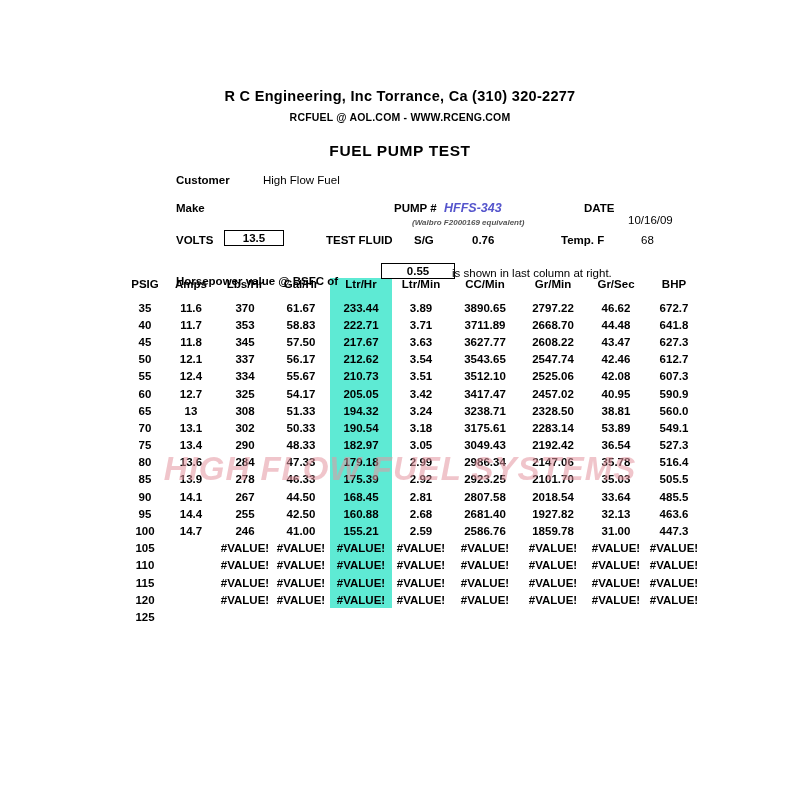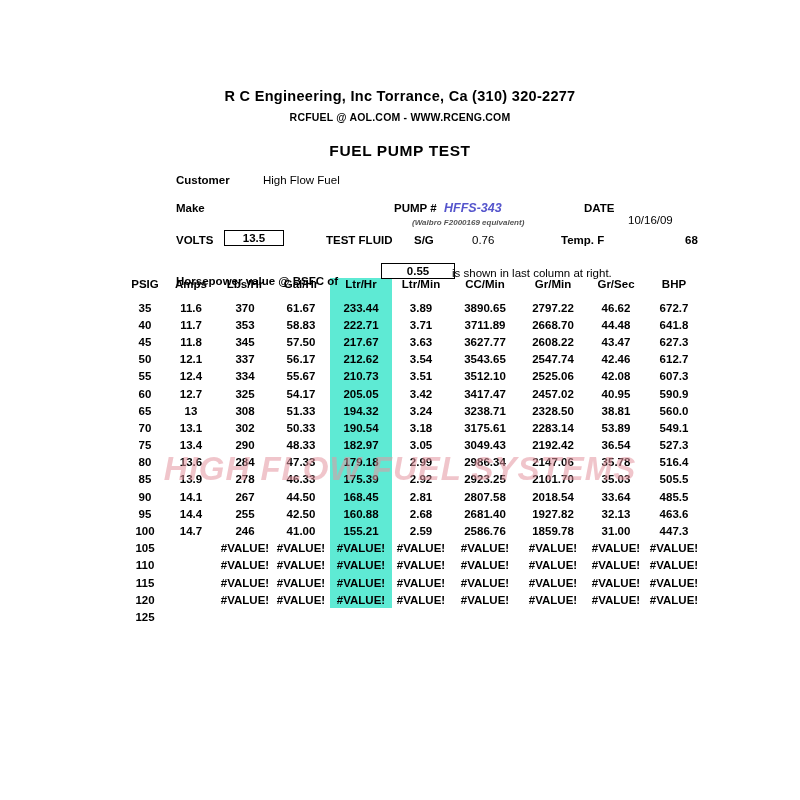"0.76" div.cell { font-weight: normal -> bold }
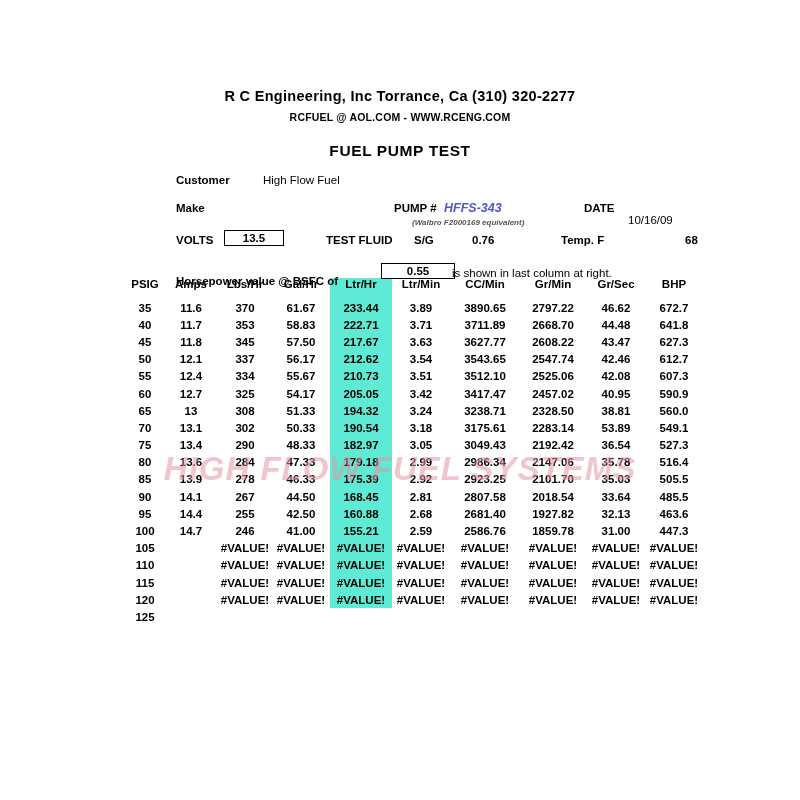"68" div.cell { font-weight: bold -> normal; margin-left: 44px -> none }
